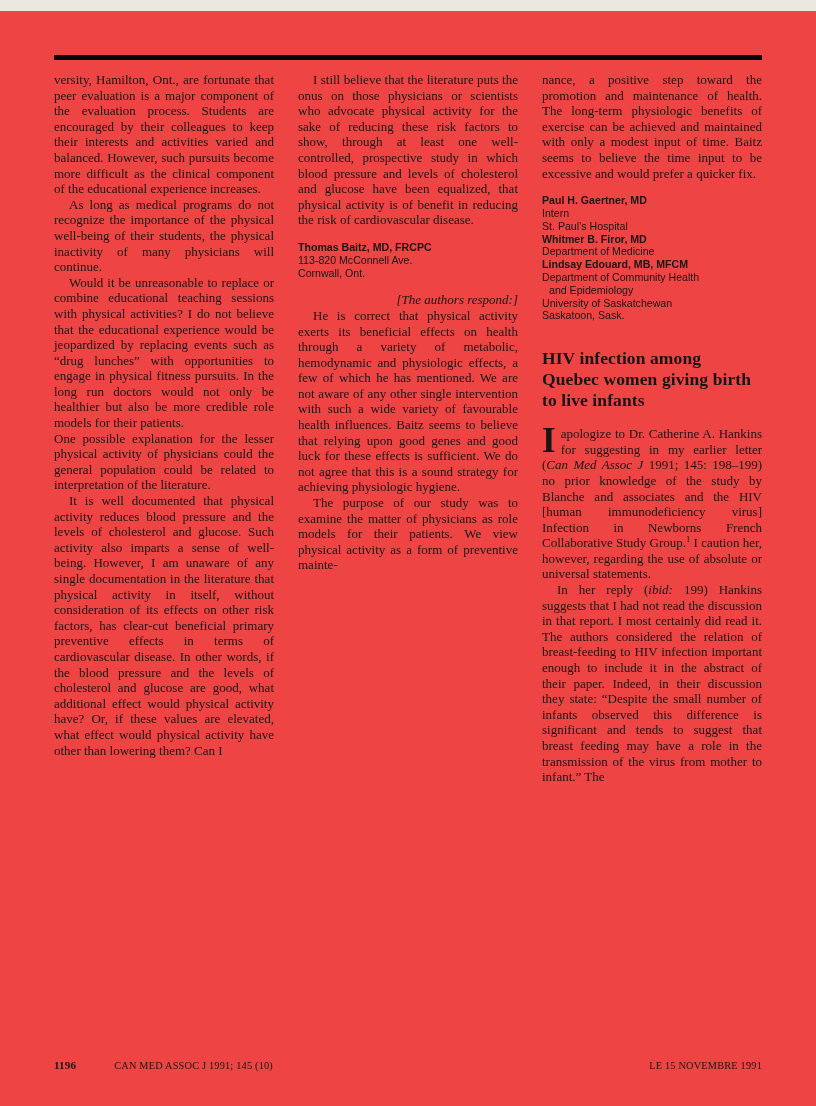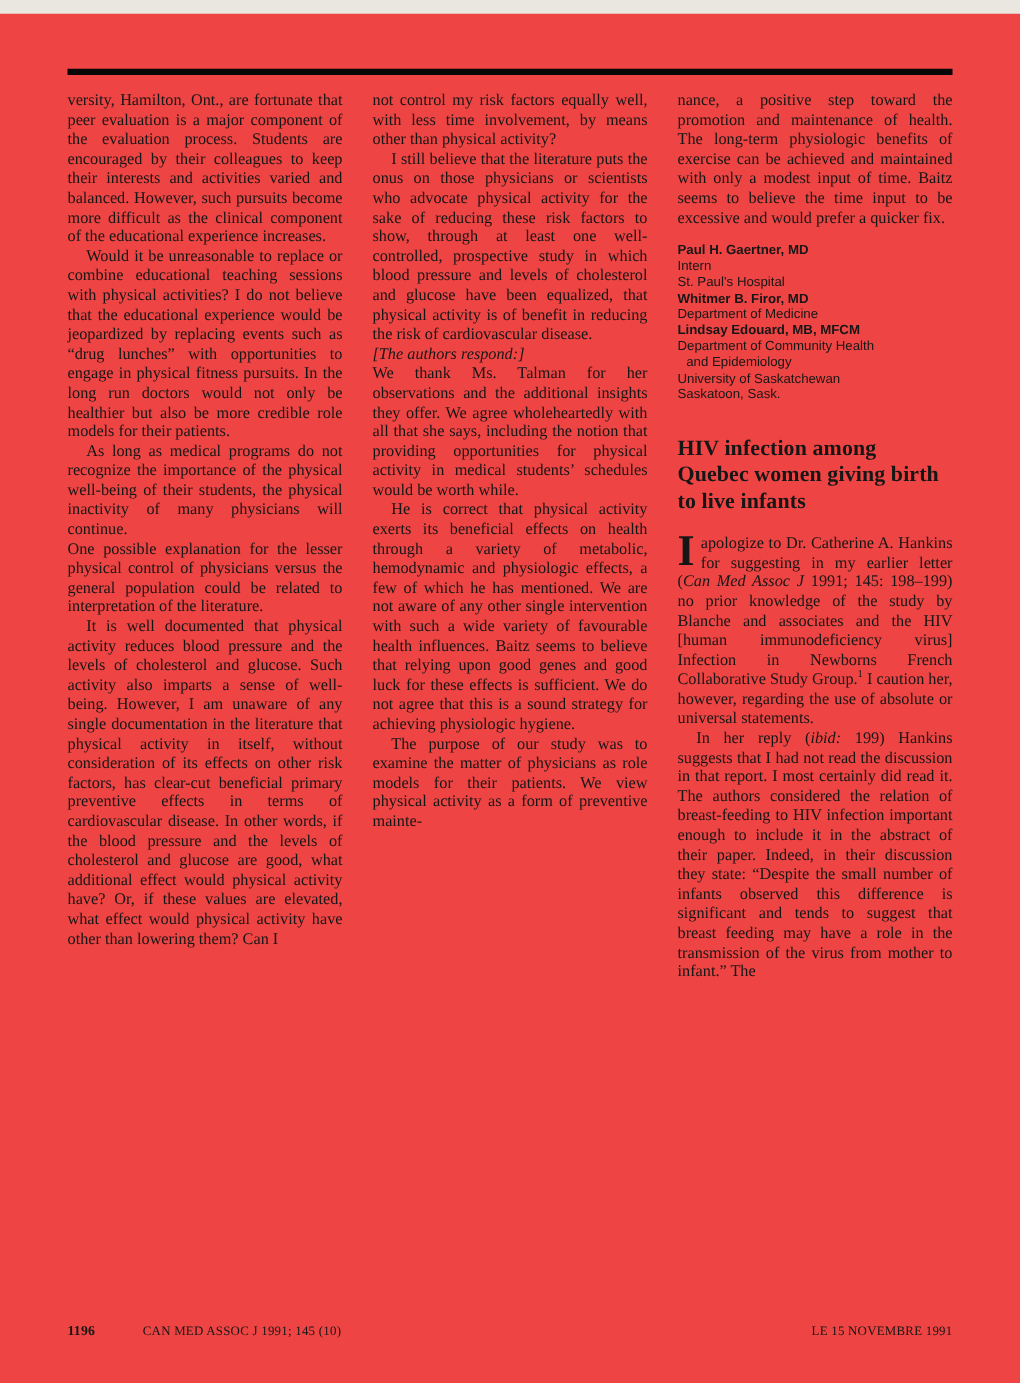"not control my risk factors" p.noindent { html: <p>not control my risk factors equally well, with less time involvement, by means other than physical activity?</p> -> none }
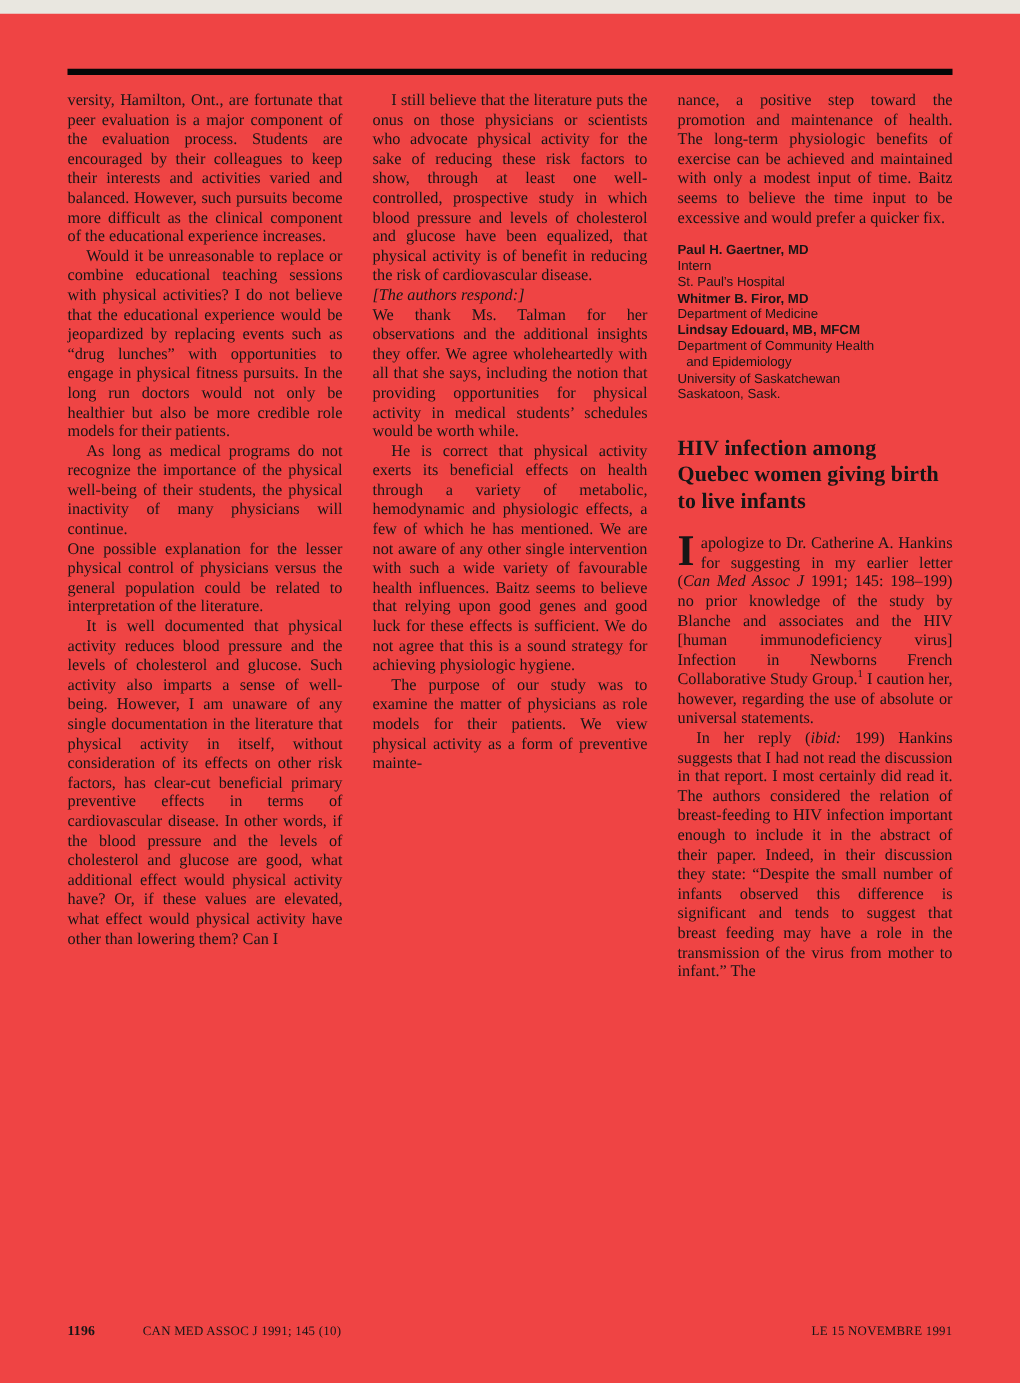"Thomas Baitz, MD, FRCPC" div.sig { html: none -> <div> <div>Thomas Baitz, MD, FRCPC</div> <div>113-820 McConnell Ave.</div> <div>Cornwall, Ont.</div> </div> }
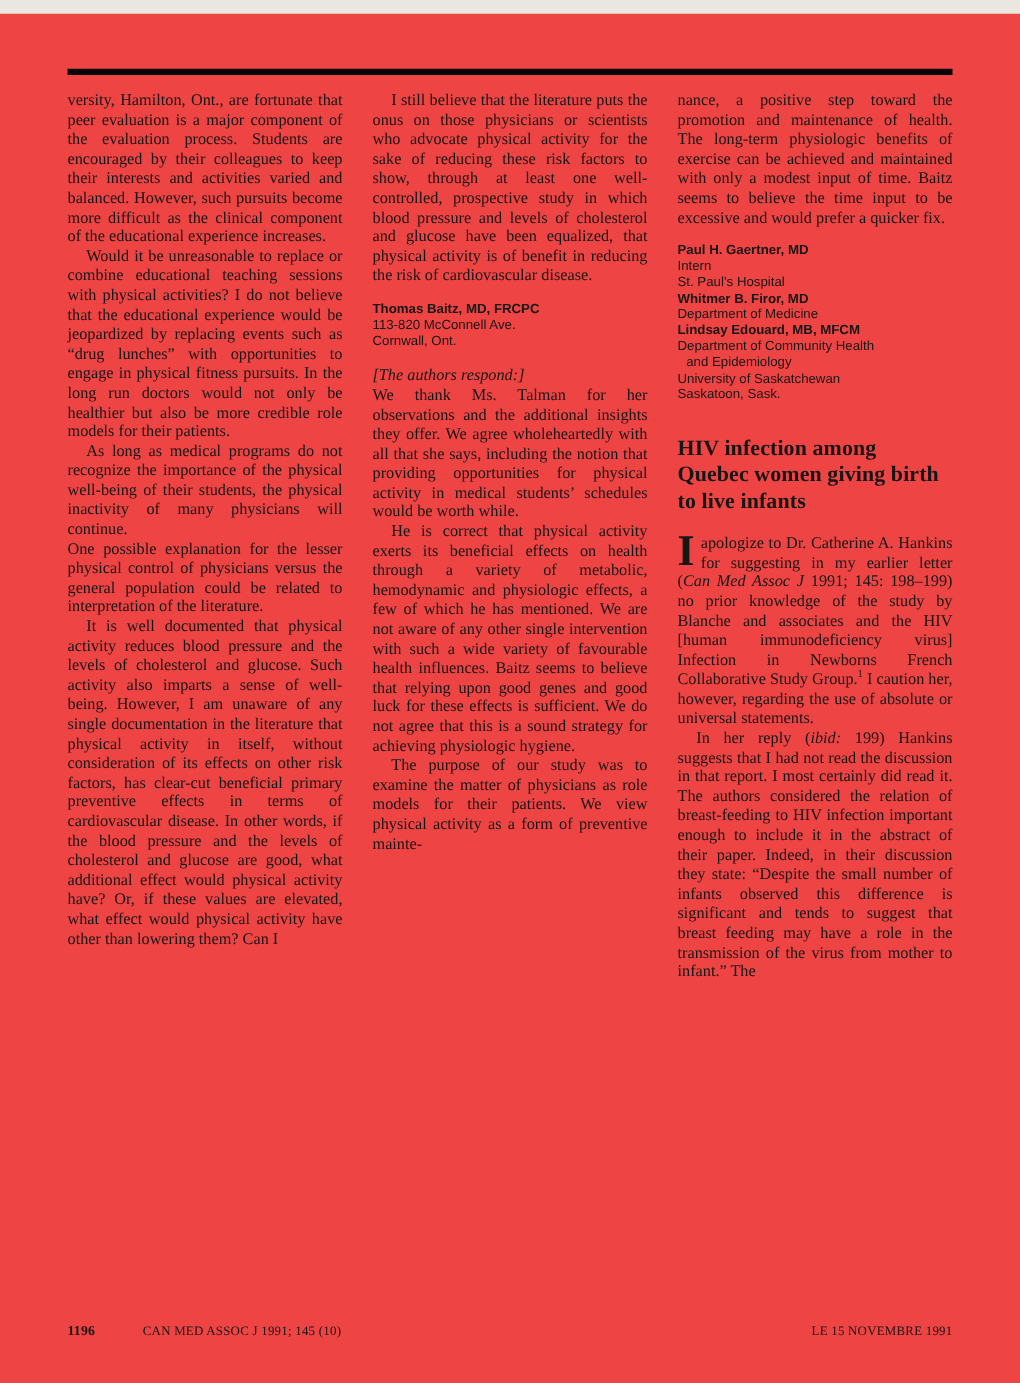"Would it be unreasonable to" p { order: before "As long as medical programs" -> after "As long as medical programs" }
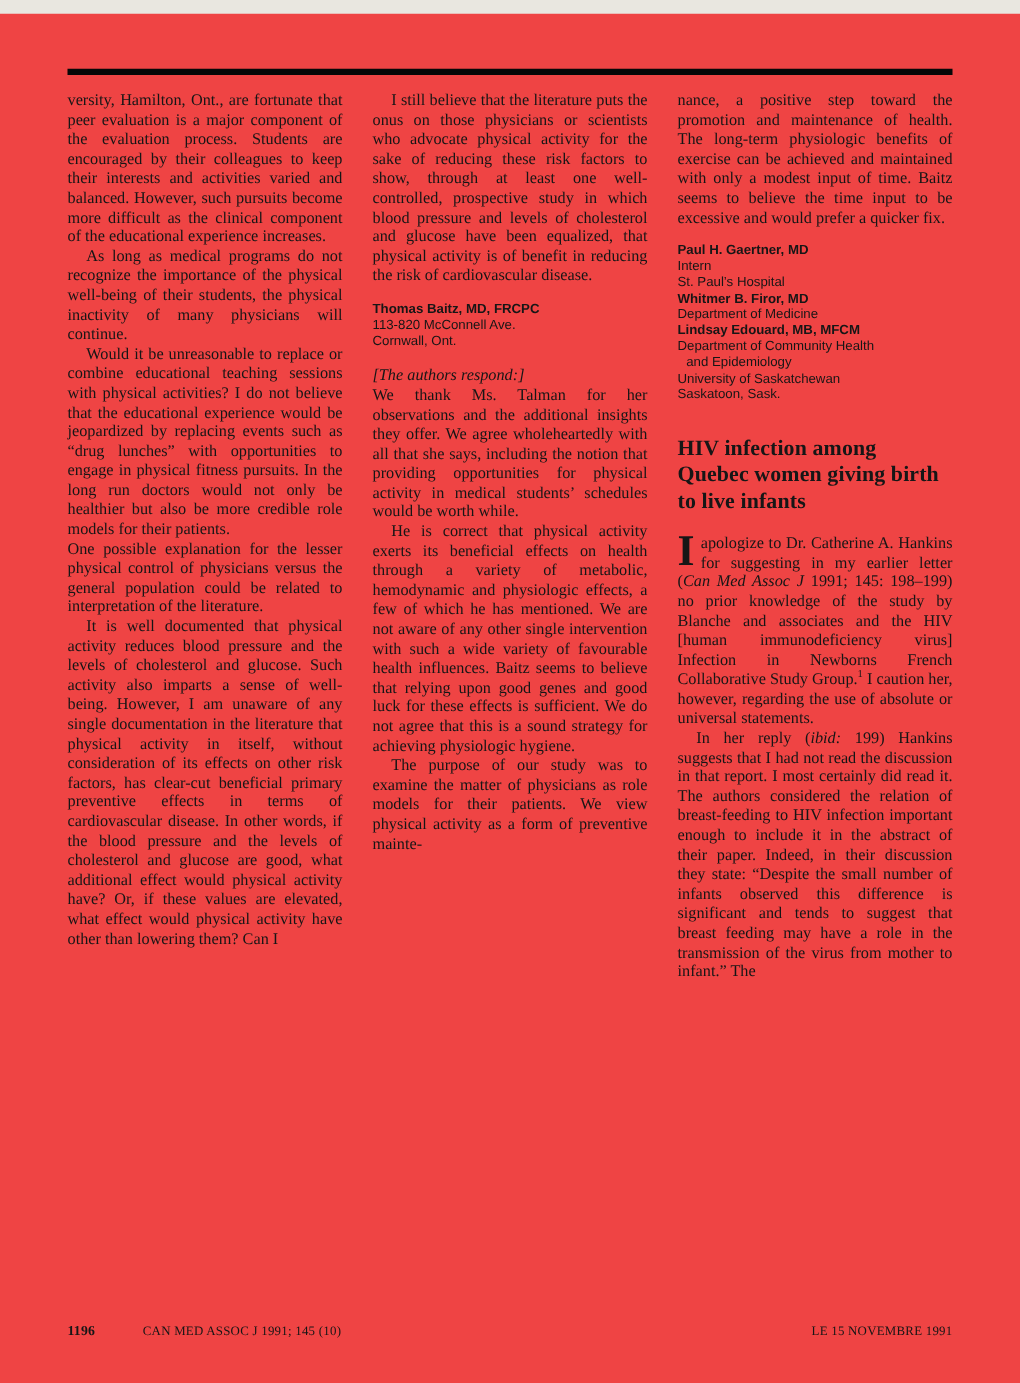"[The authors respond:]" .respond { text-align: left -> right }
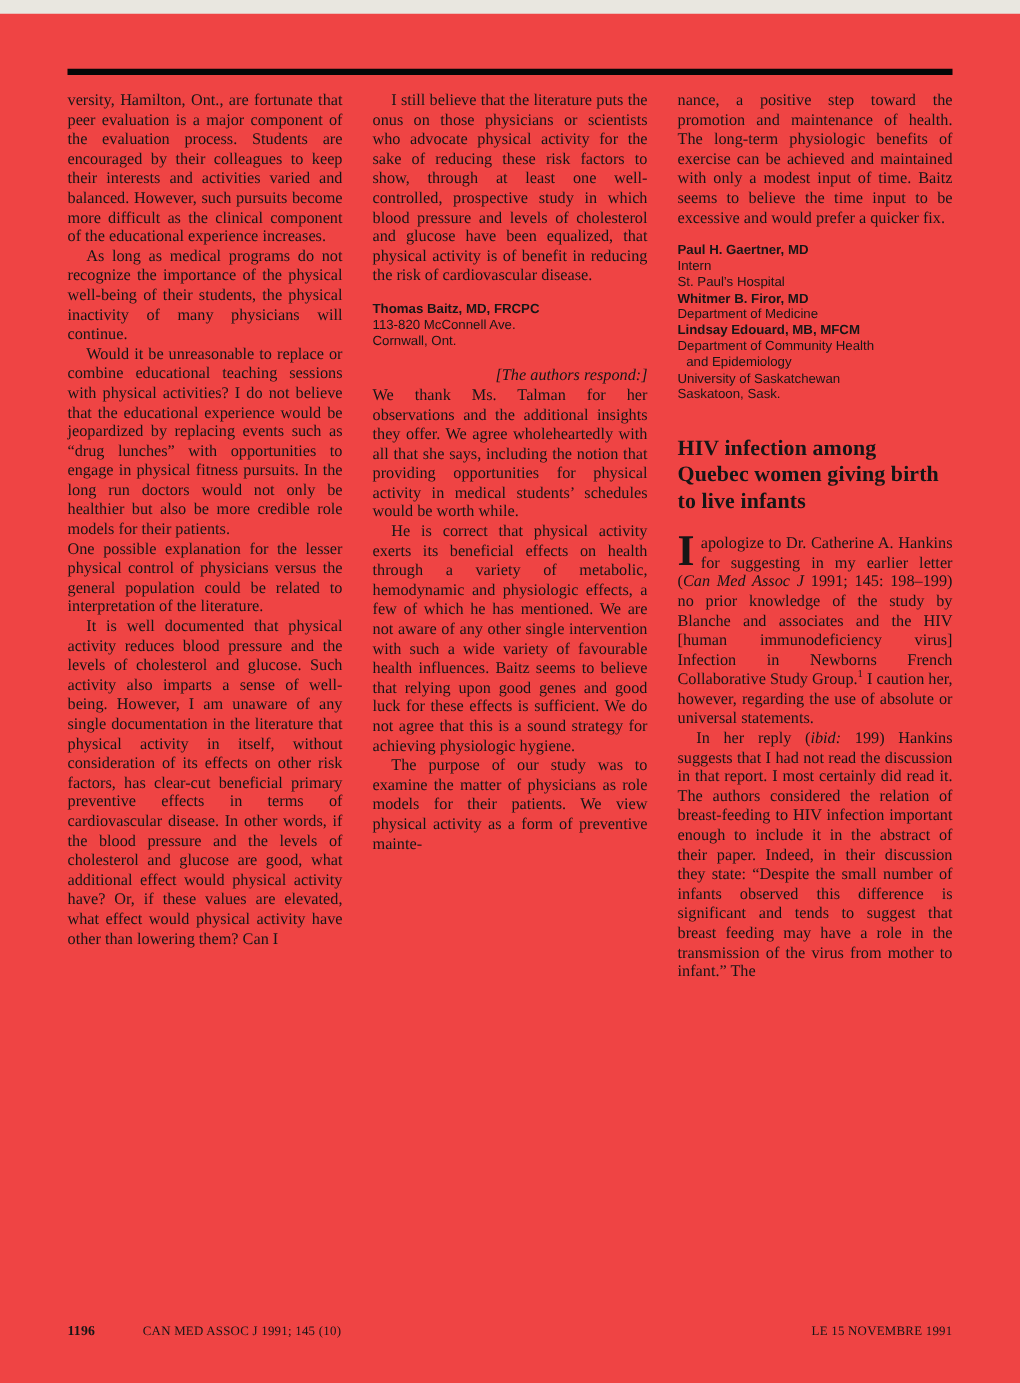"We thank Ms. Talman for" p.noindent { html: <p>We thank Ms. Talman for her observations and the additional insights they offer. We agree wholeheartedly with all that she says, including the notion that providing opportunities for physical activity in medical students’ schedules would be worth while.</p> -> none }
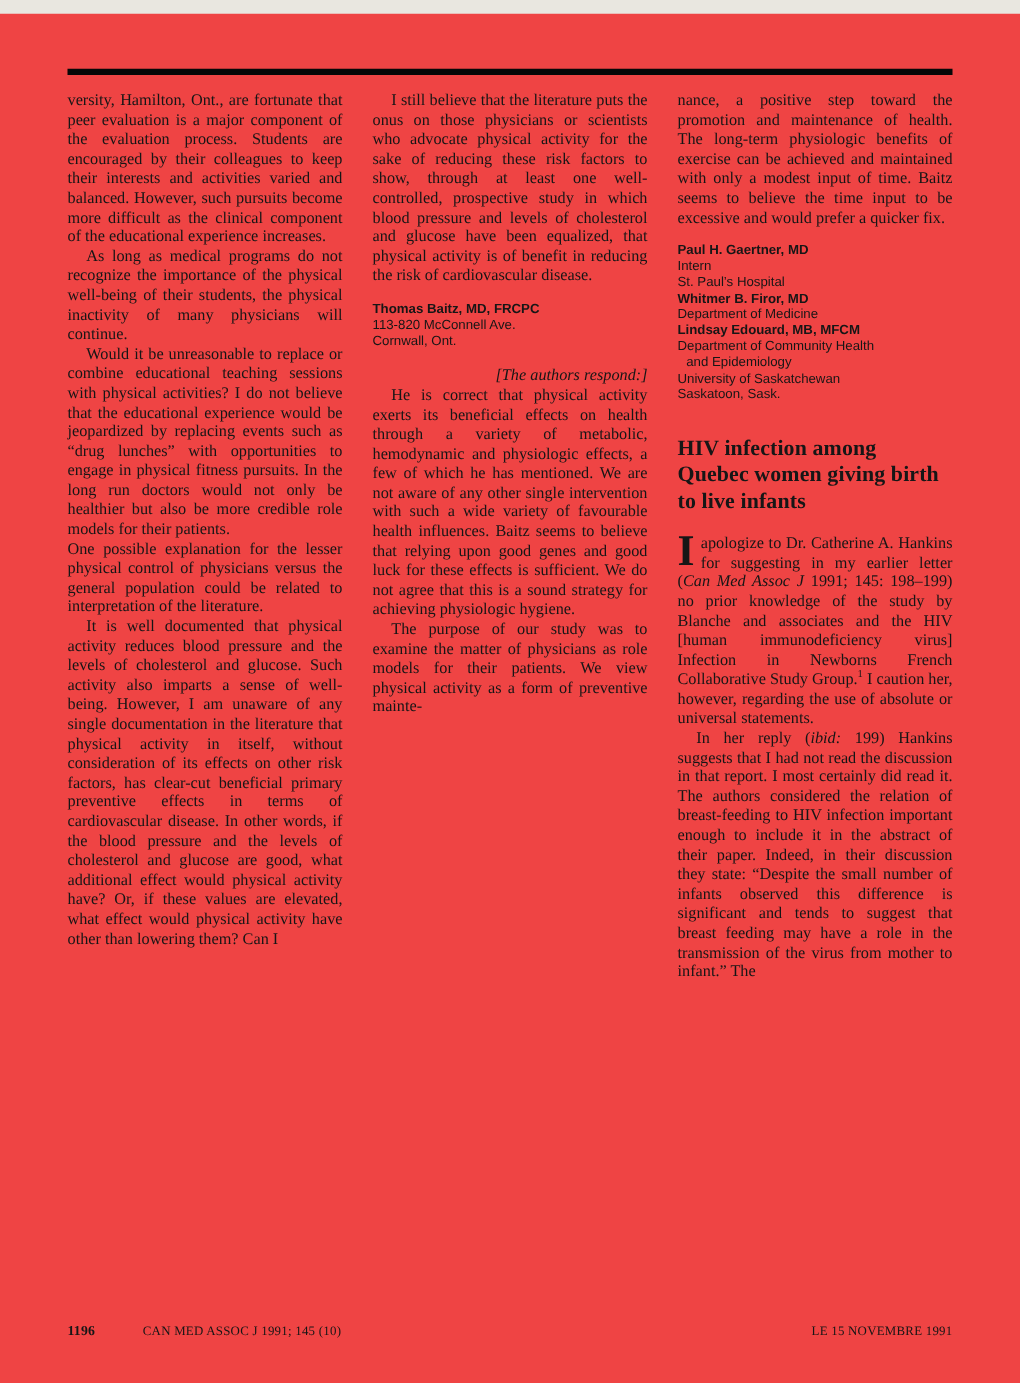"One possible explanation for the" p.noindent { text: control of physicians versus -> activity of physicians could }
